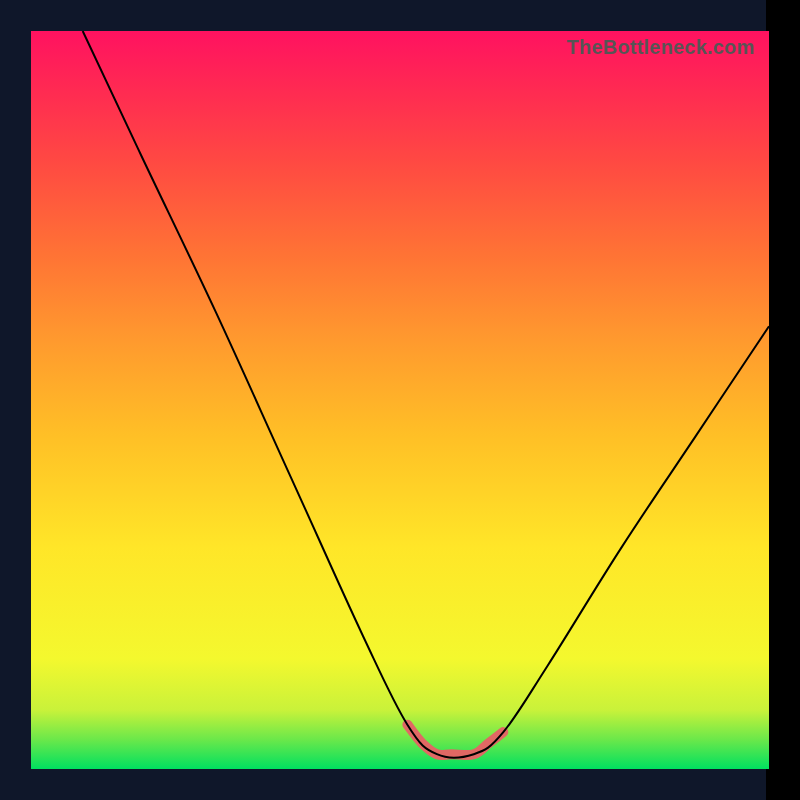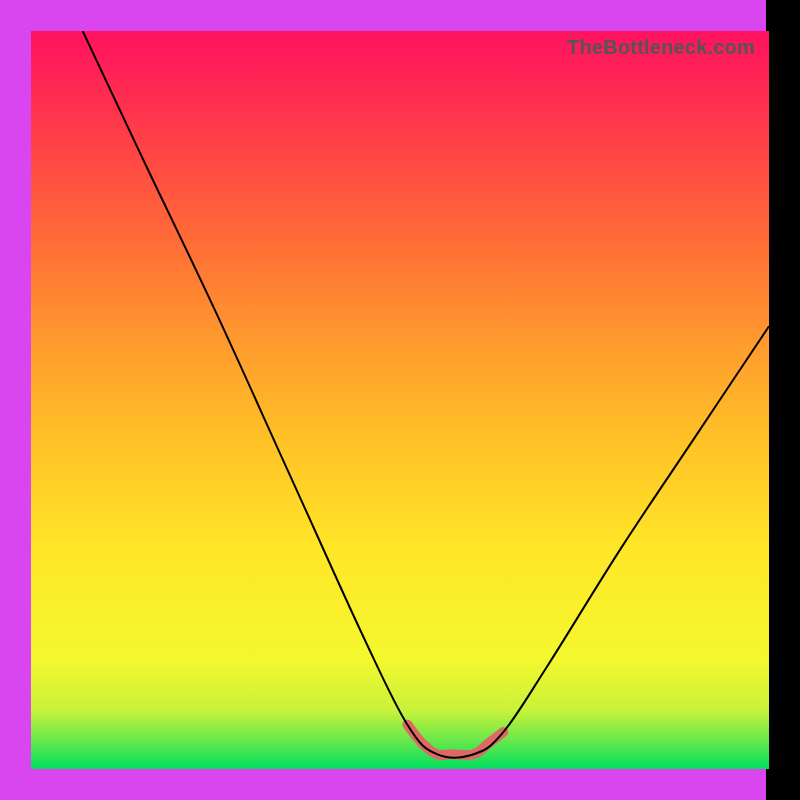"TheBottleneck.com" .frame { background: #d946ef -> #0f172a }
